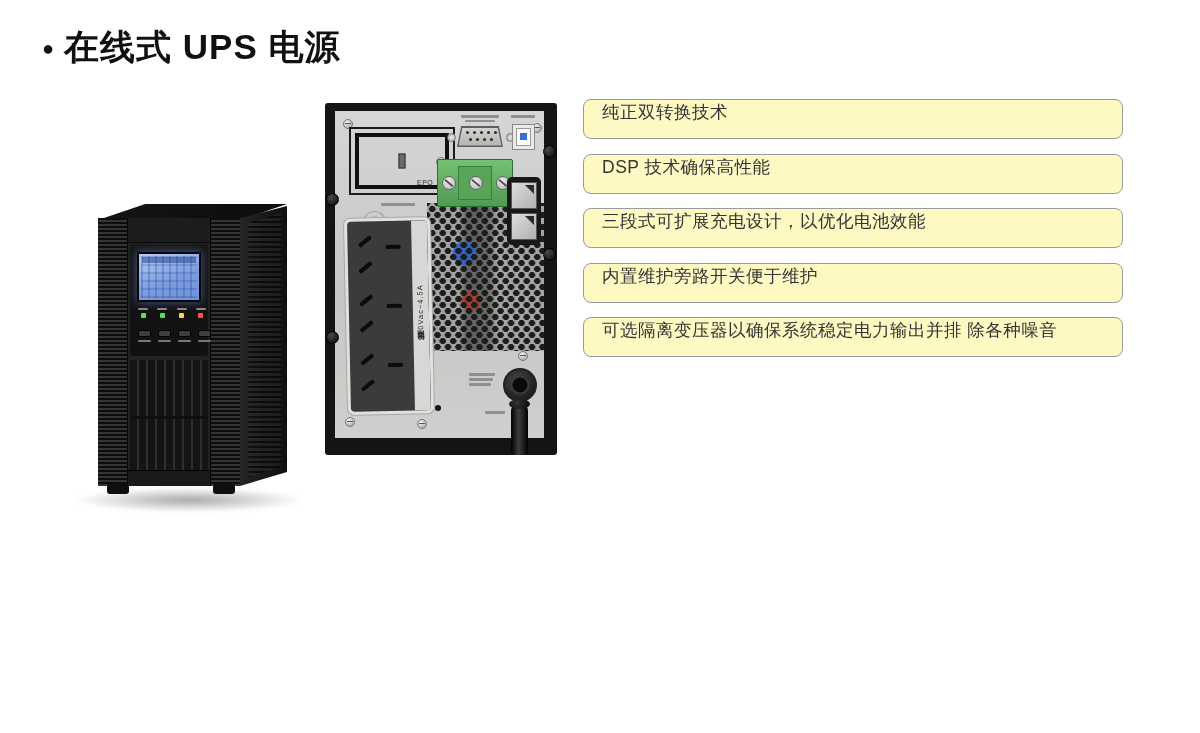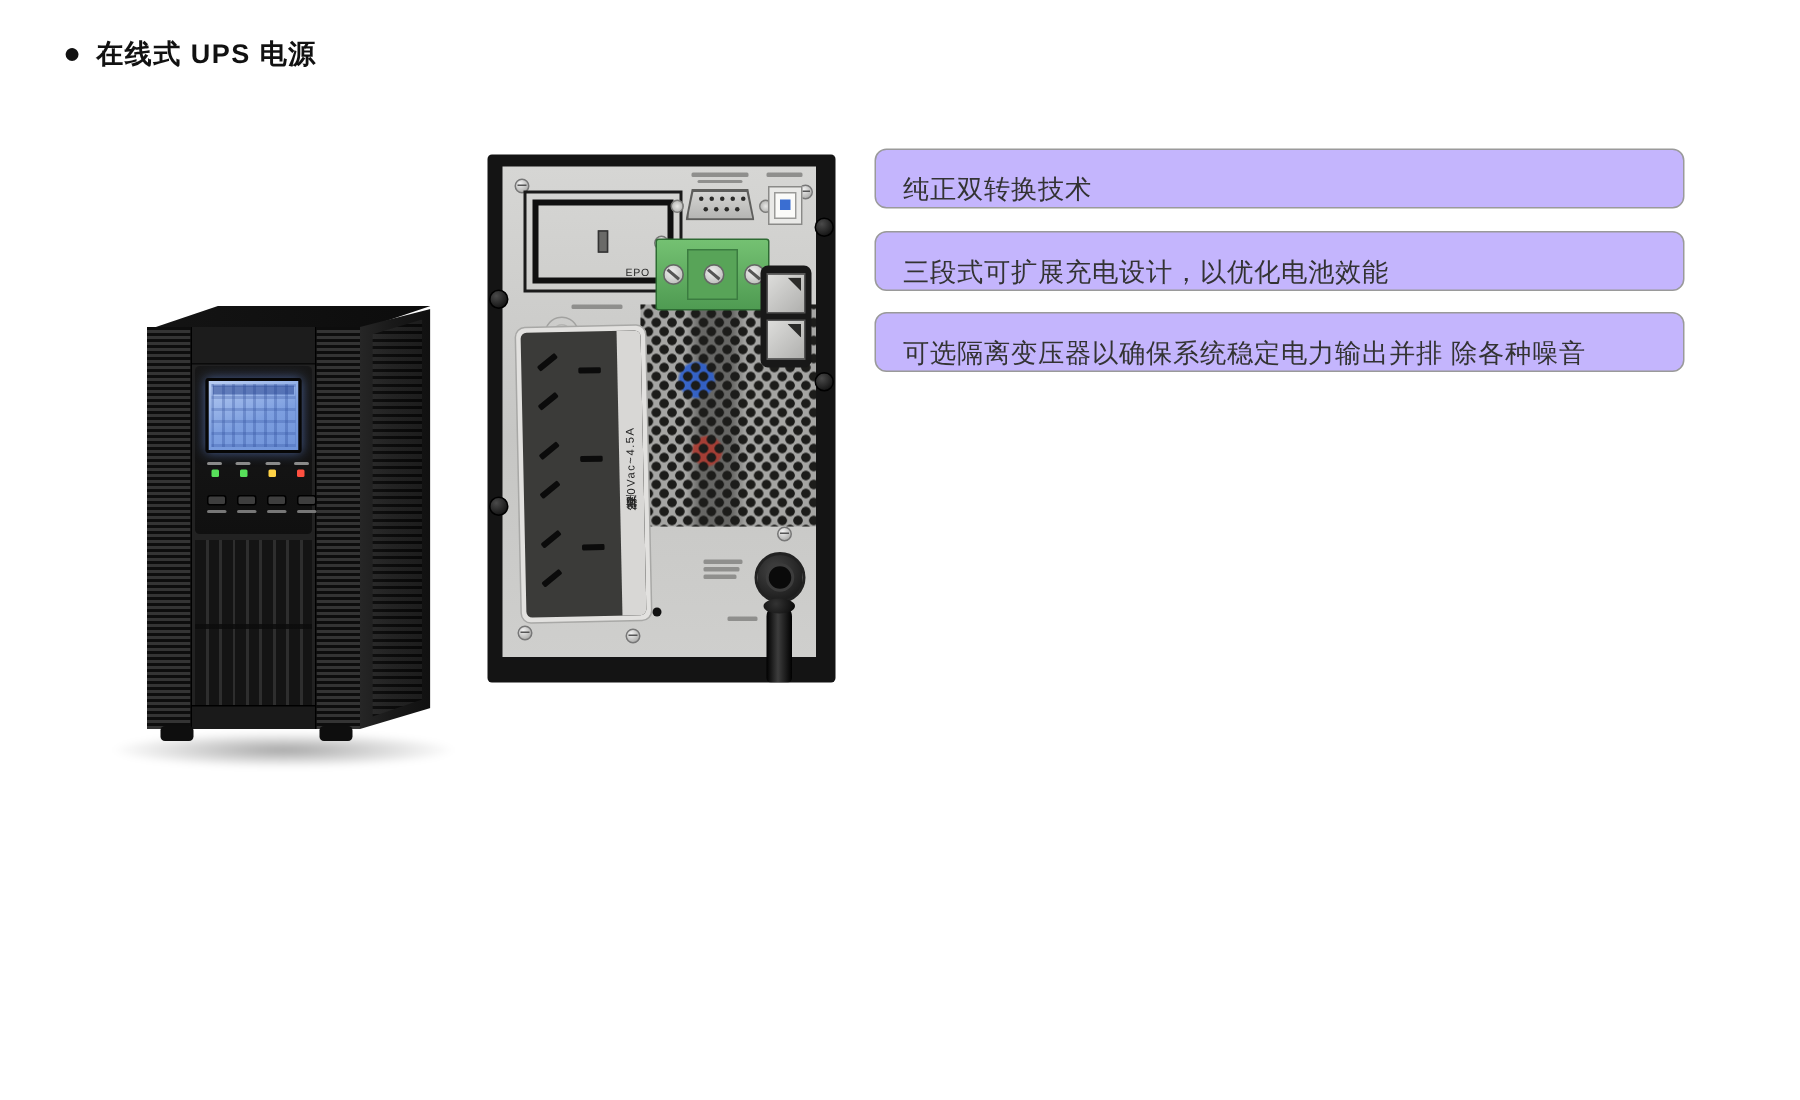"在线式 UPS 电源" .page-title { font-size: 18px -> 35px }
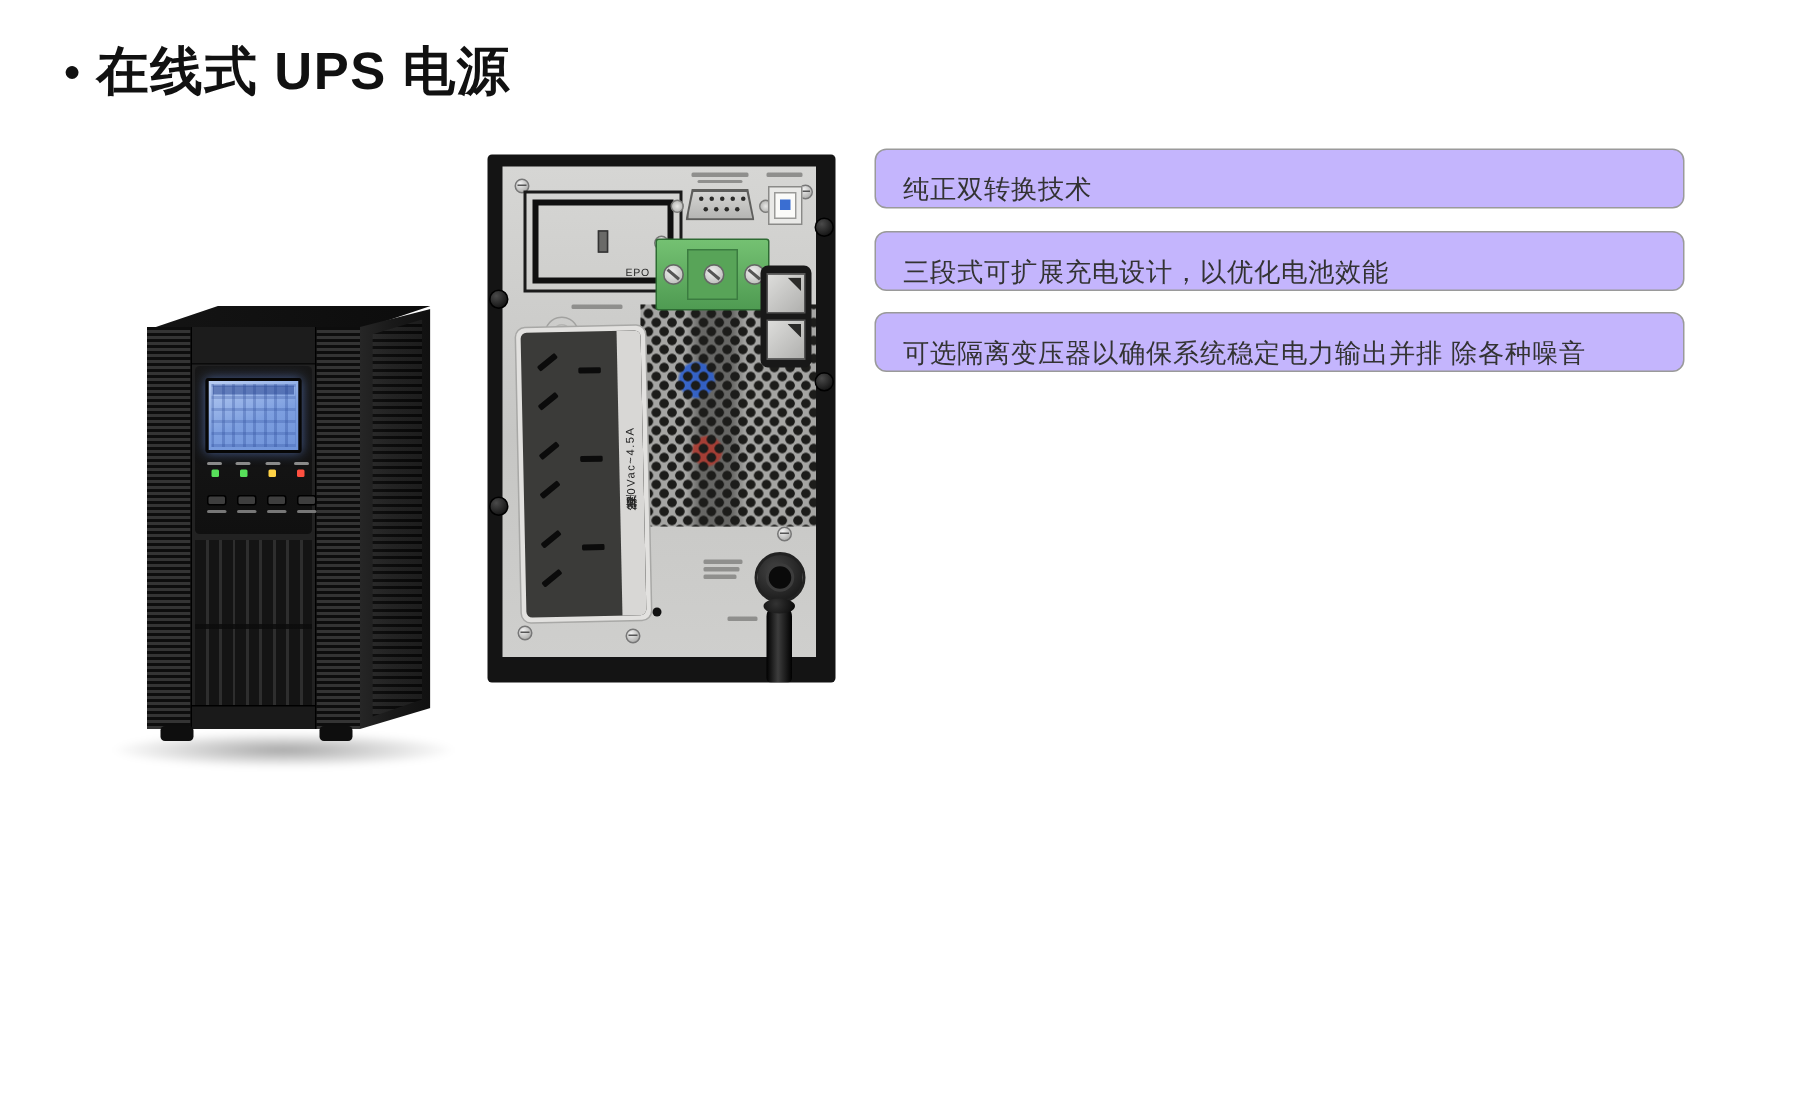"纯正双转换技术" .feature-box { align-items: flex-end -> flex-start; background: #c4b5fd -> #fef9c3 }
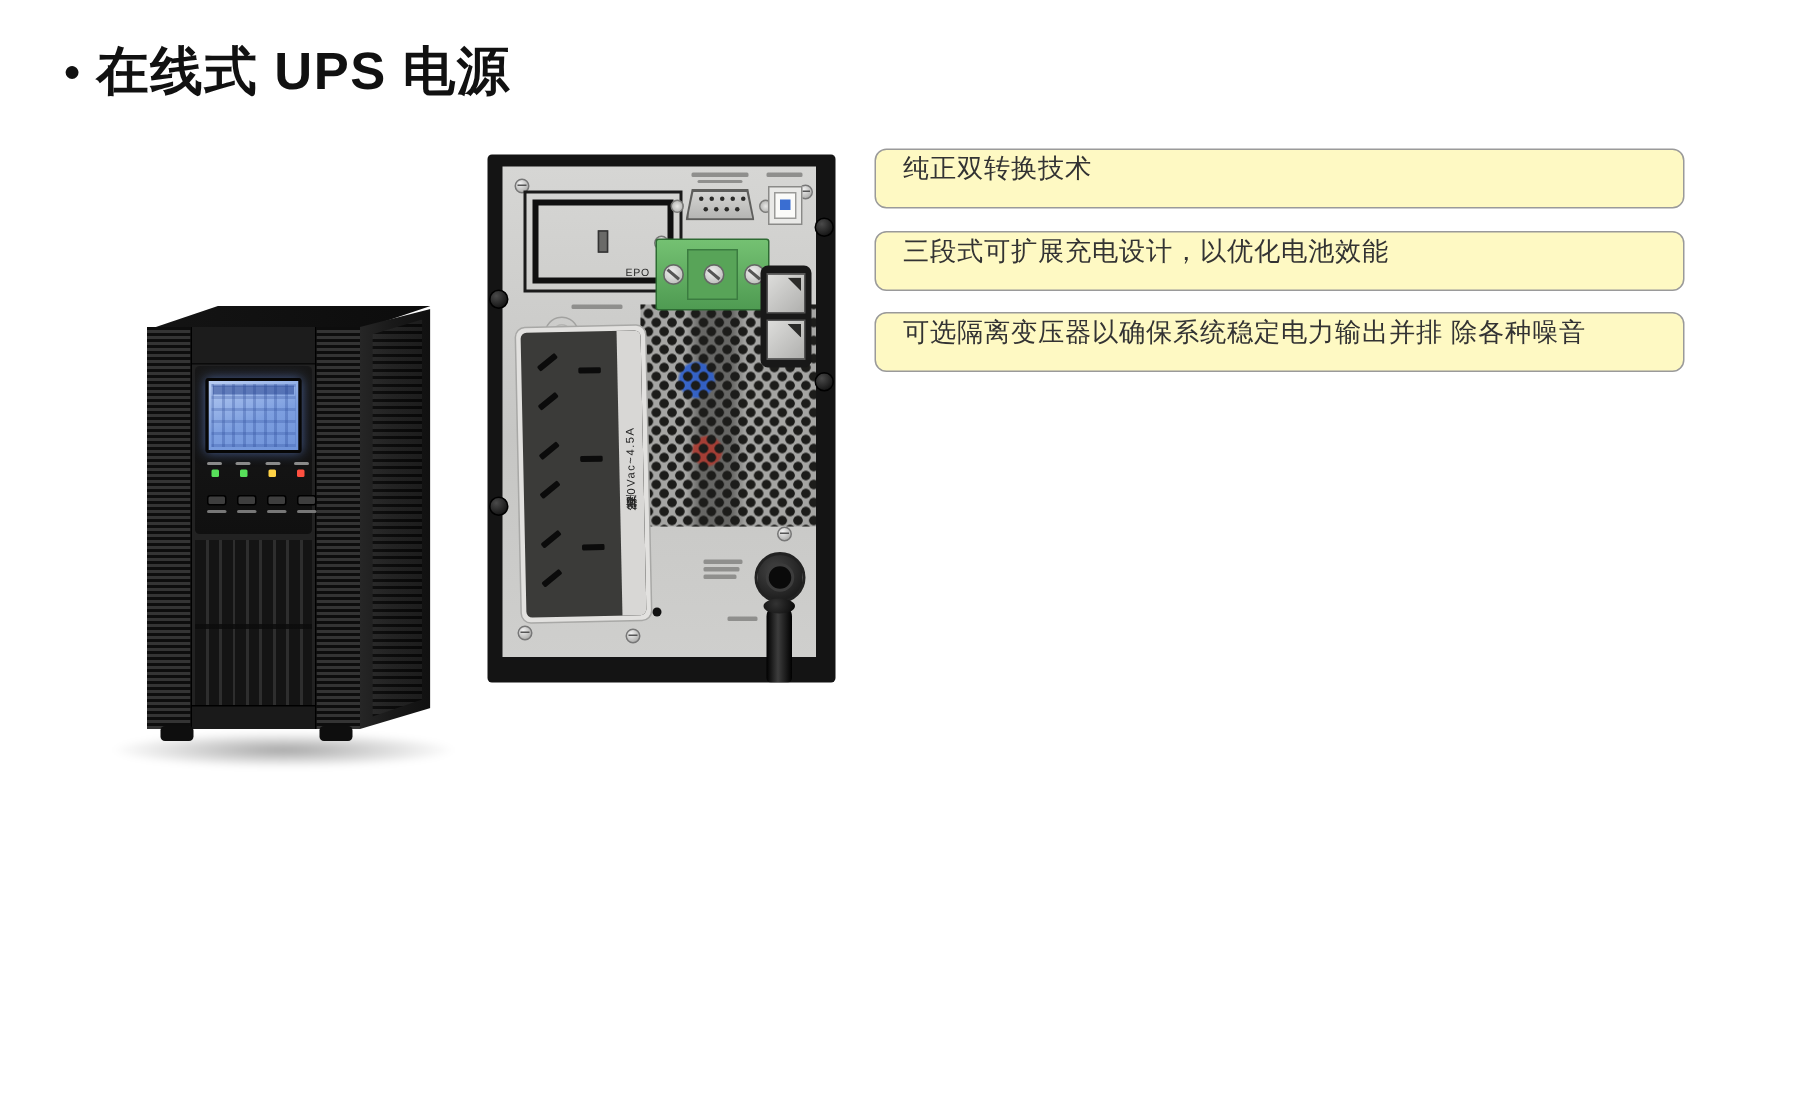"DSP 技术确保高性能" div.feature-box { html: none -> <div> <span>DSP 技术确保高性能</span> </div> }
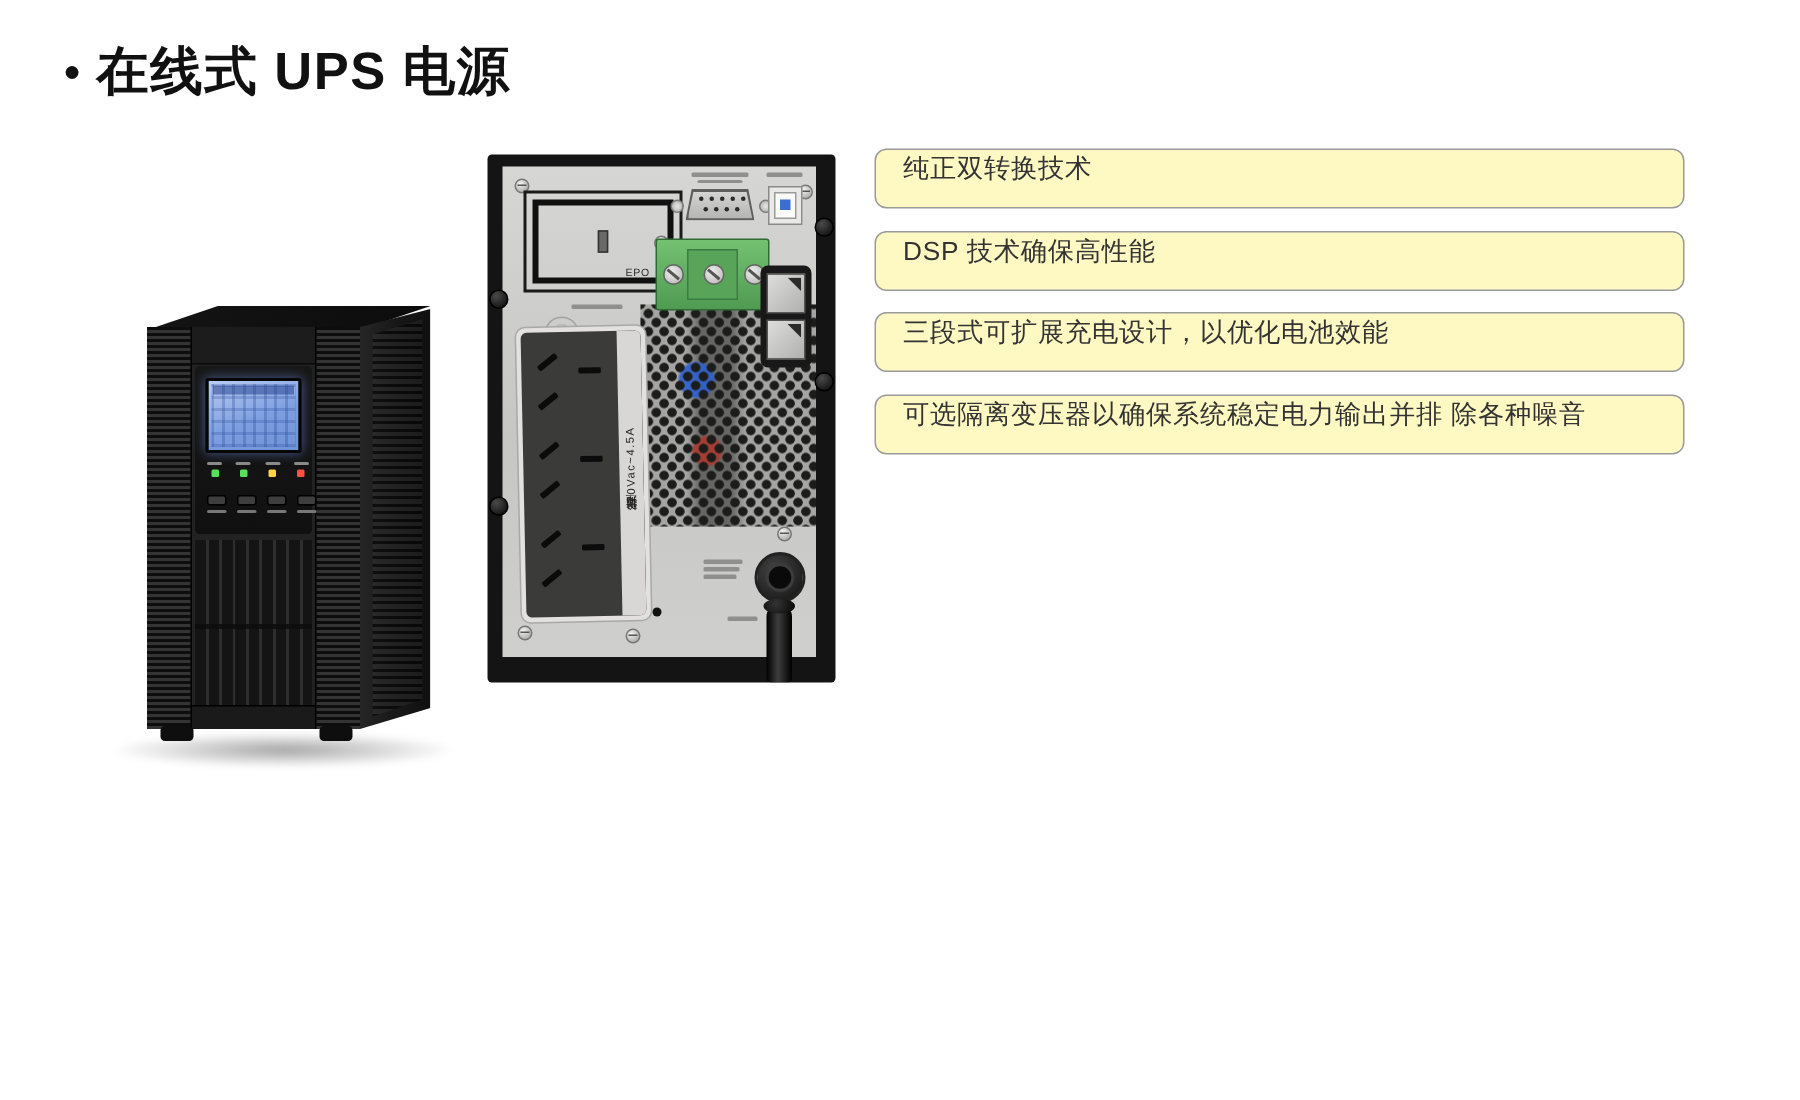"内置维护旁路开关便于维护" div.feature-box { html: none -> <div> <span>内置维护旁路开关便于维护</span> </div> }
